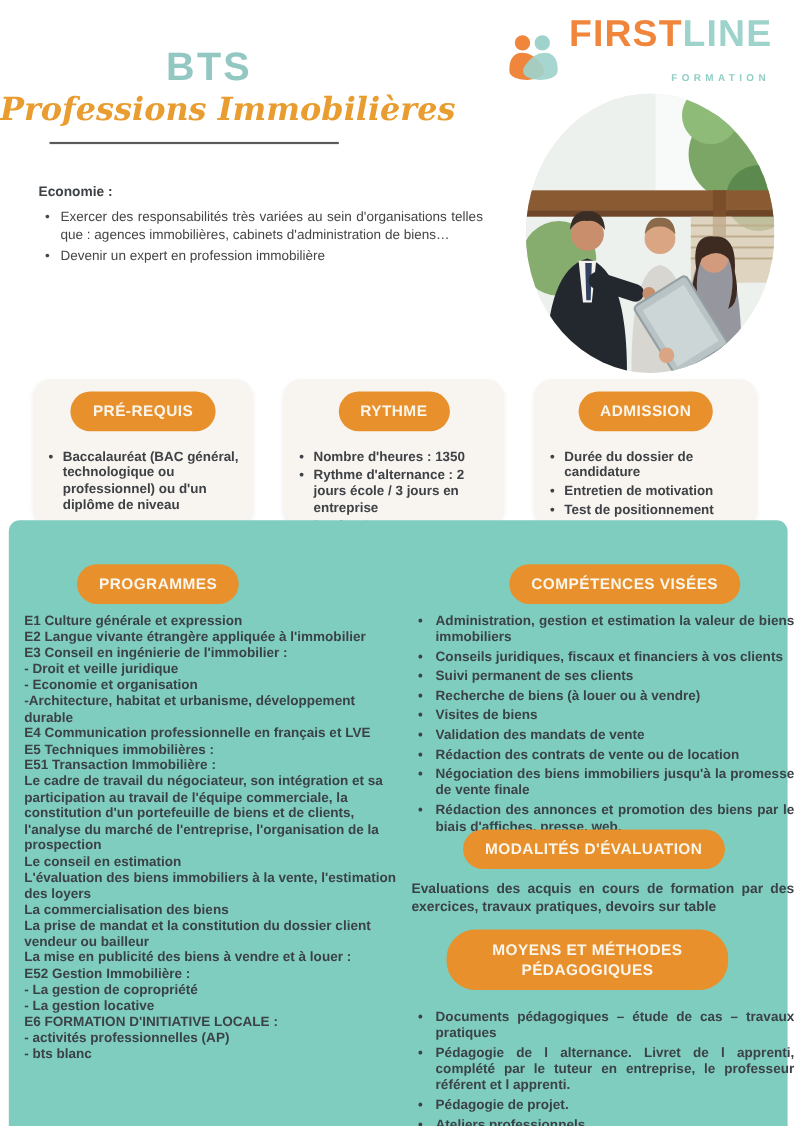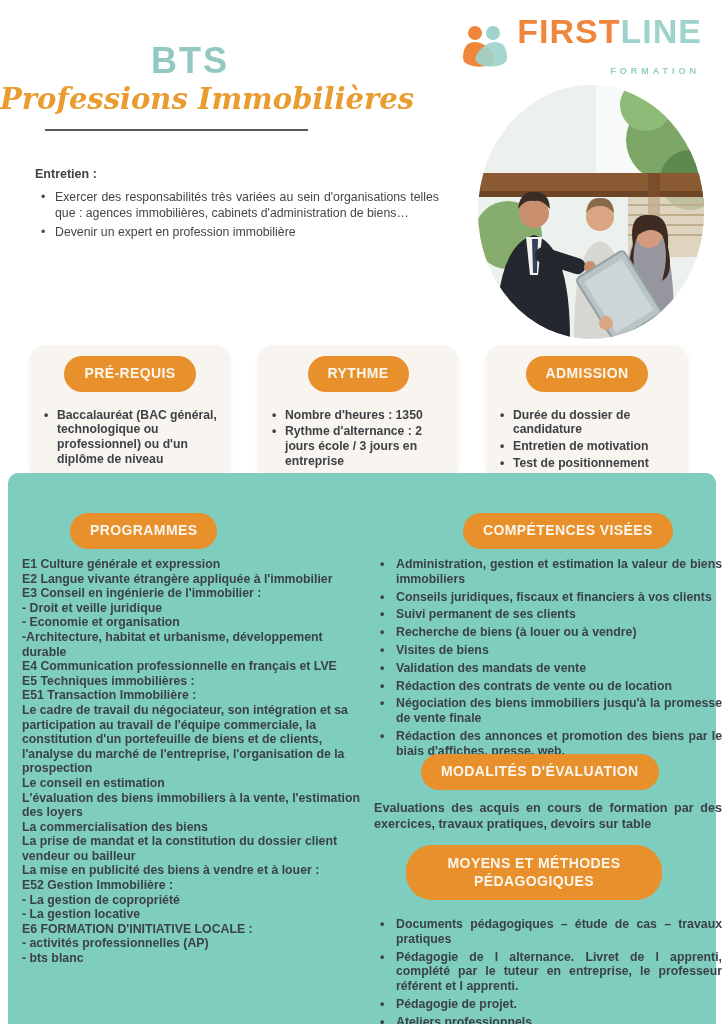"FIRSTLINE" .logo { align-items: center -> flex-end }
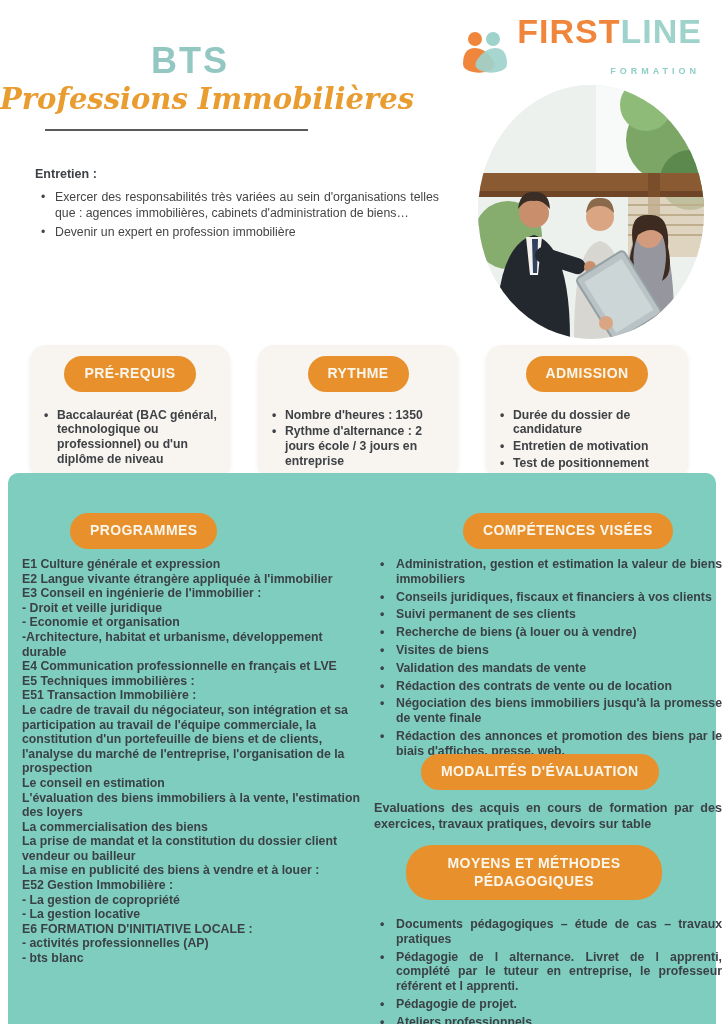"Entretien :" div.obj-head { text: Entretien -> Economie }
